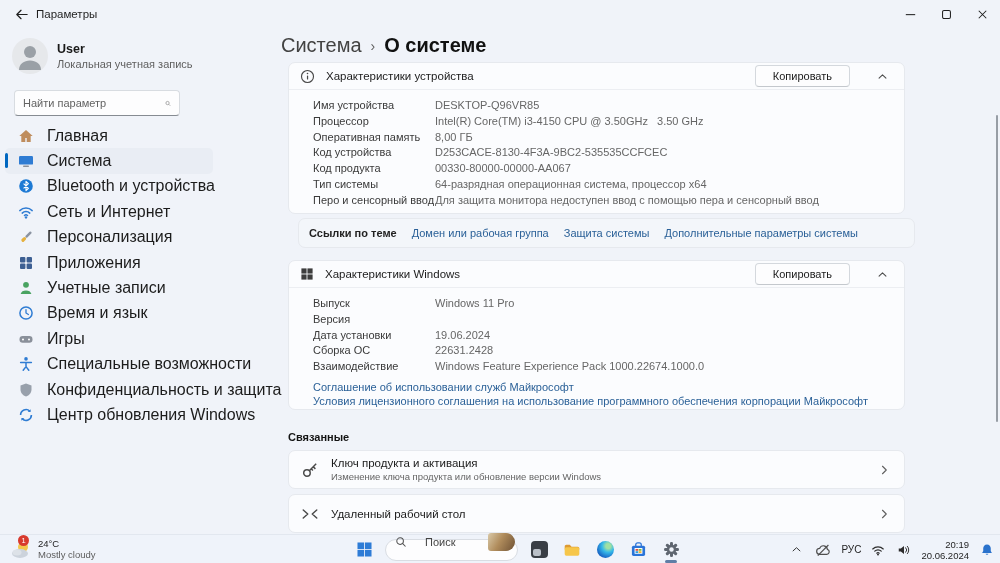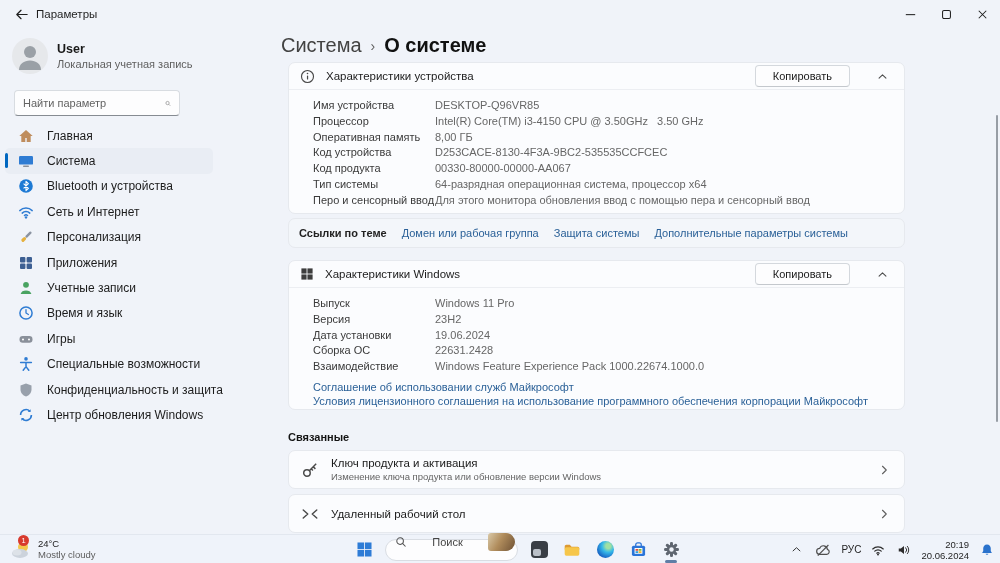"Главная" .nav-item .nlabel { font-size: 12px -> 16px }
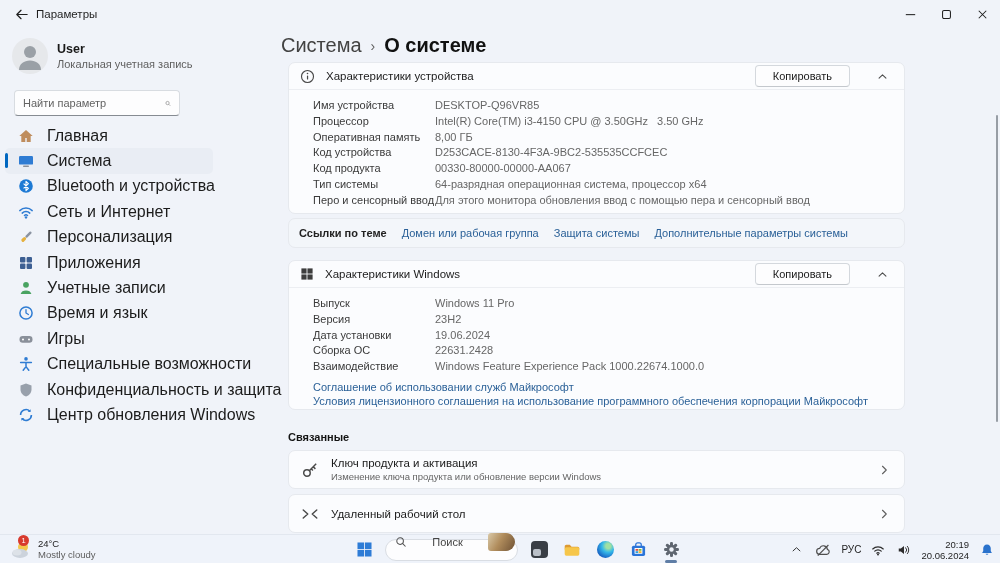"Для этого монитора обновления ввод" span.spec-value { text: этого монитора обновления -> защита монитора недоступен }
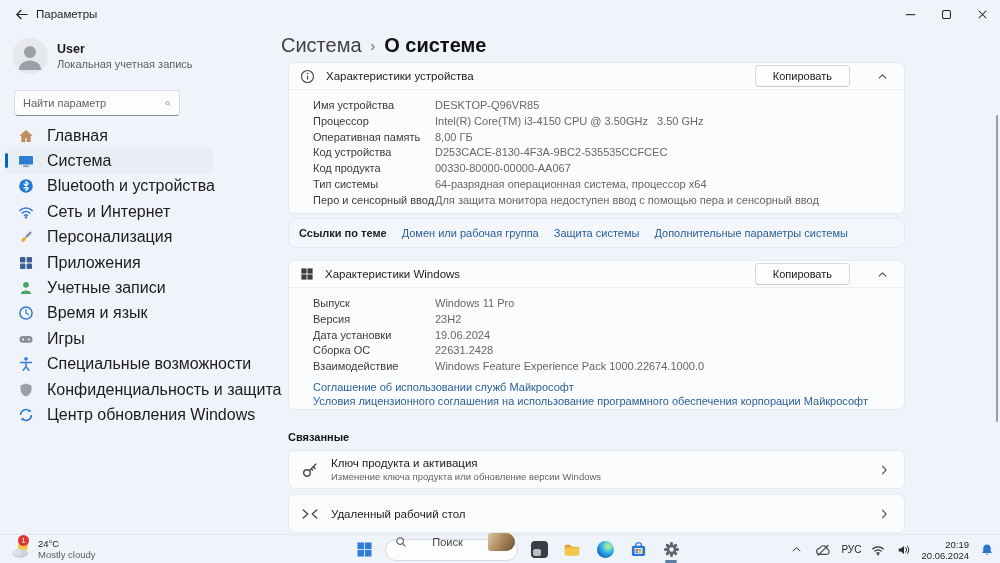"Ссылки по теме" #links-strip { left: 18px -> 28px }
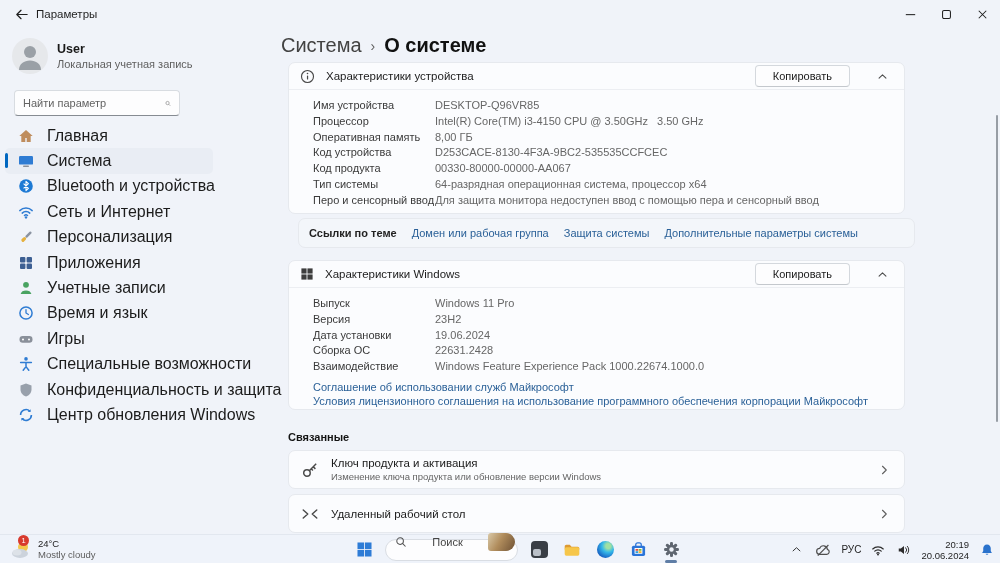"23H2" span.spec-value { html: <span>23H2</span> -> none }
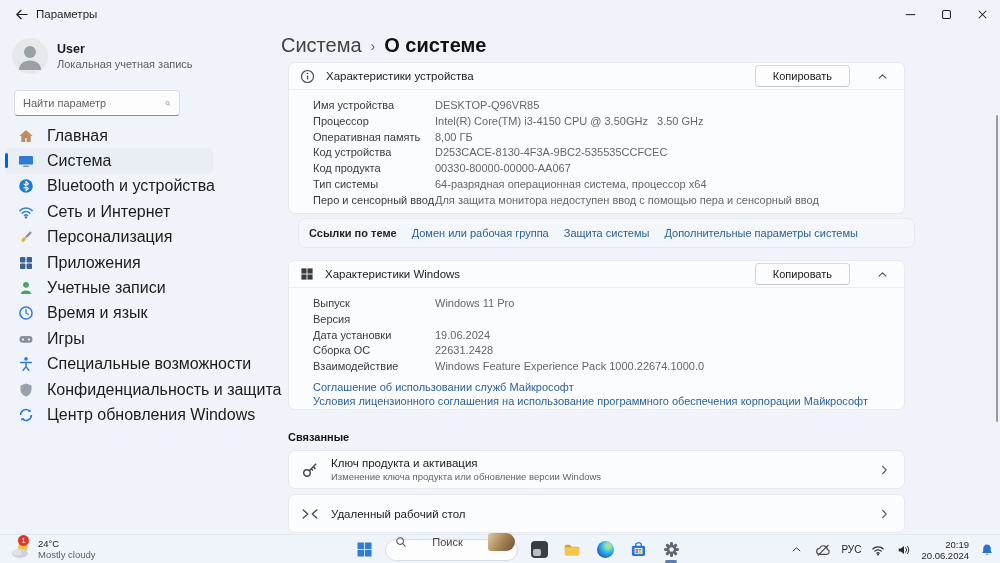"Поиск" .tb-search { gap: 6px -> 18px; text-align: center -> none }
